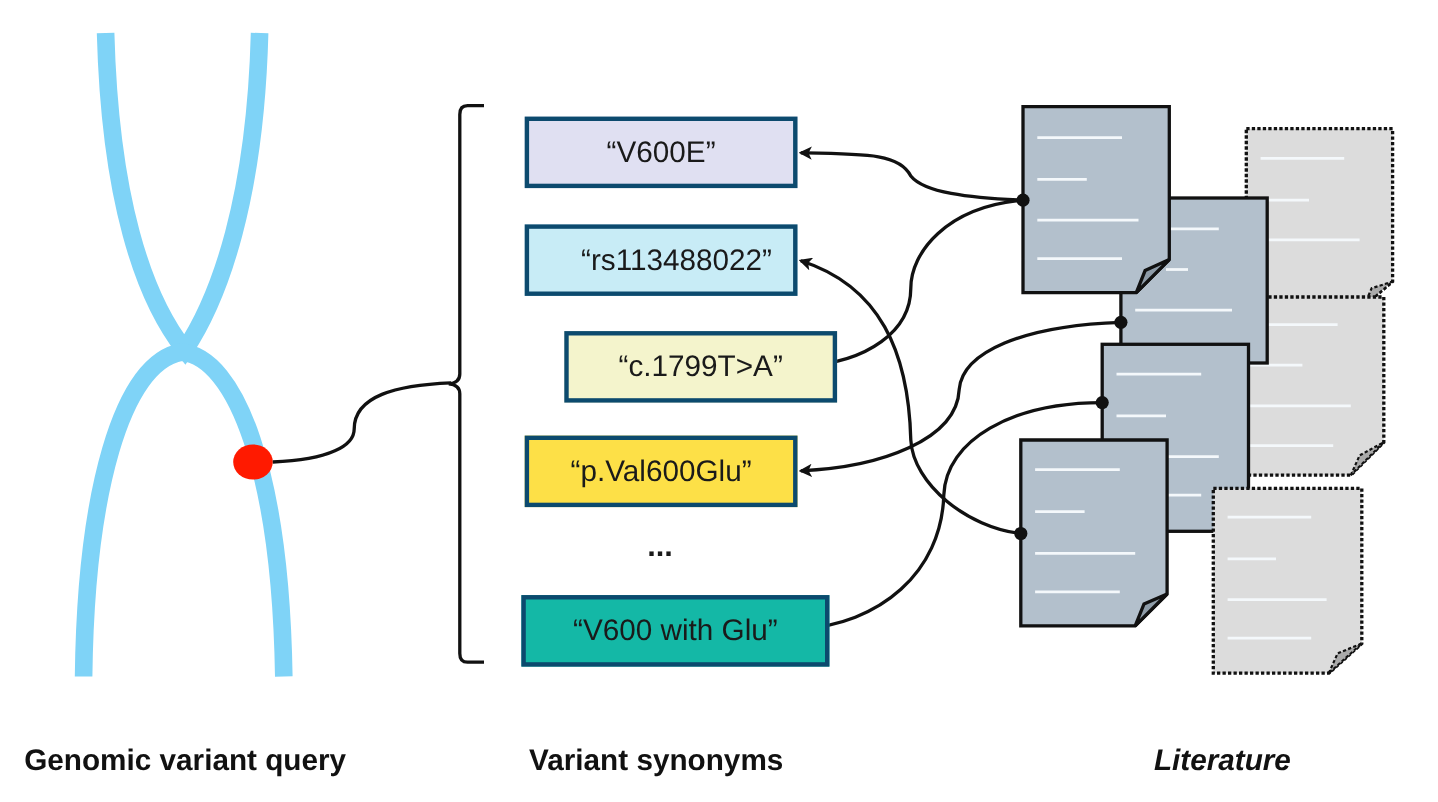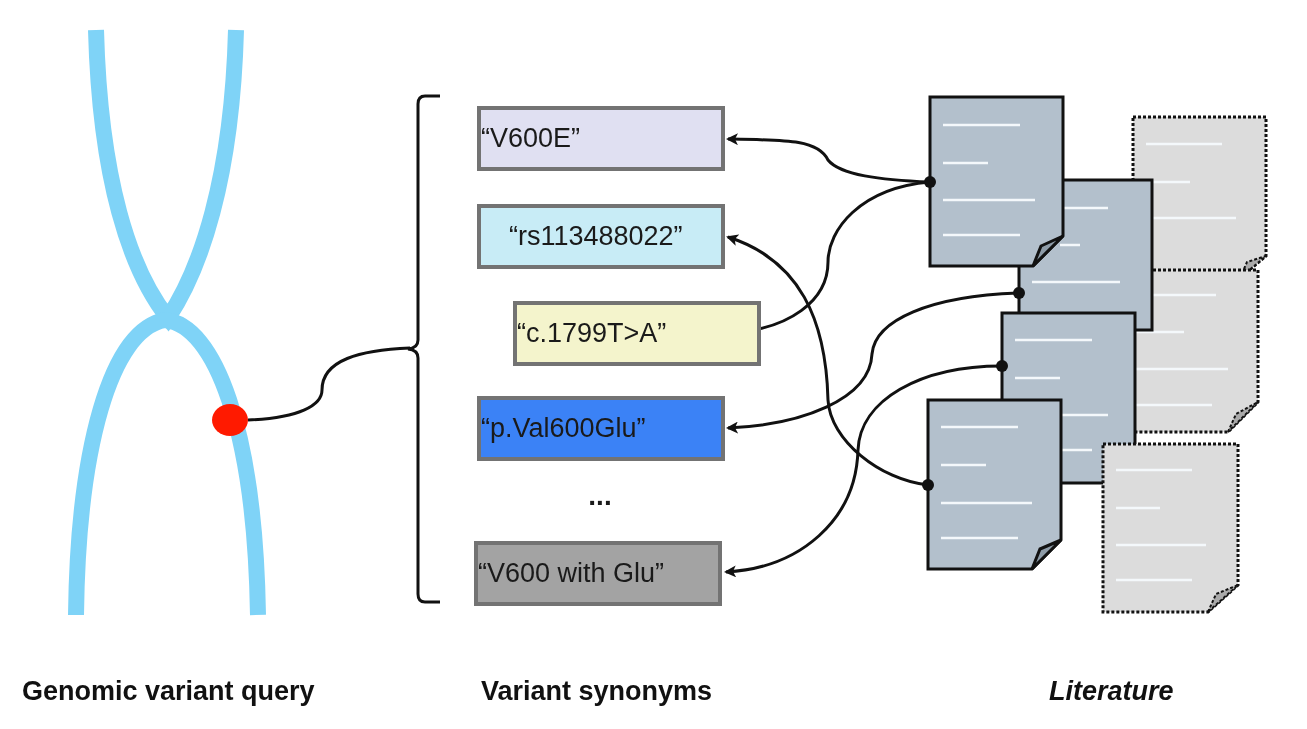"“V600E”" .syn-box { border: 4px solid #737373 -> 4px solid #0c4a6e; justify-content: flex-start -> center }
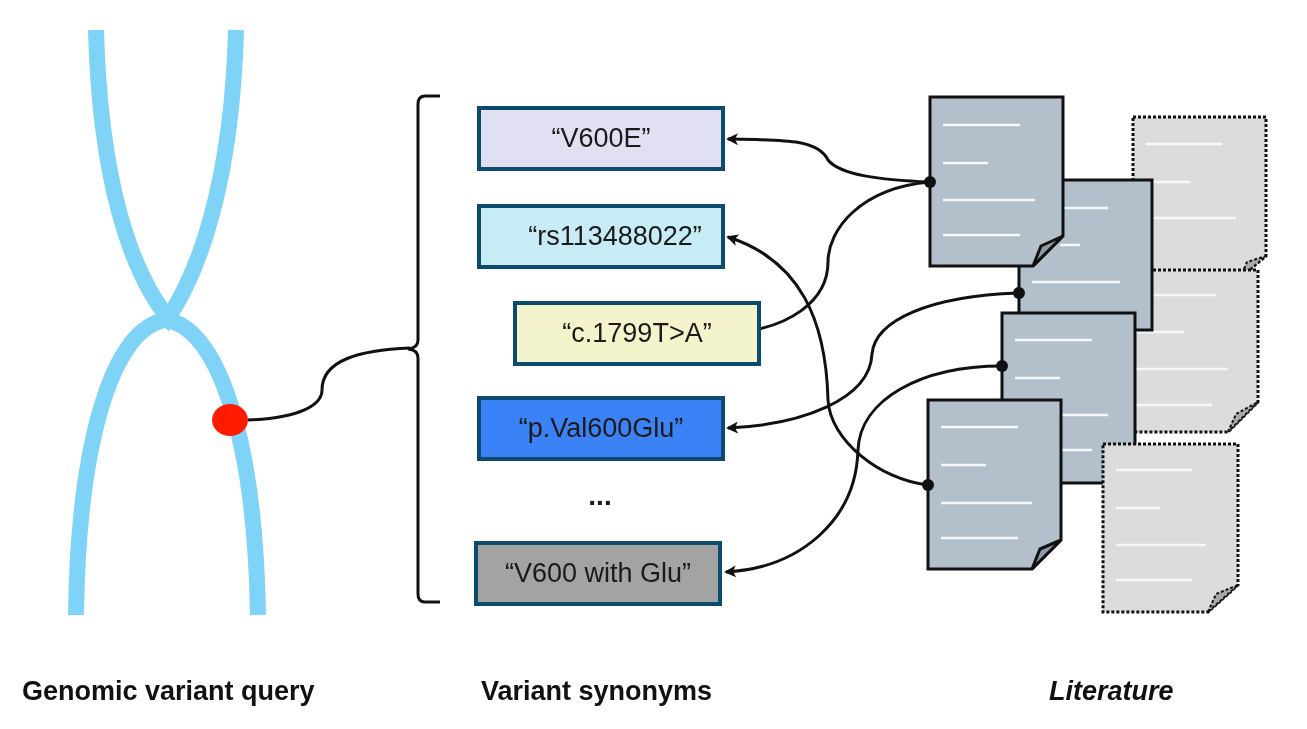"“p.Val600Glu”" div.syn-box { background: #3b82f6 -> #fde047 }
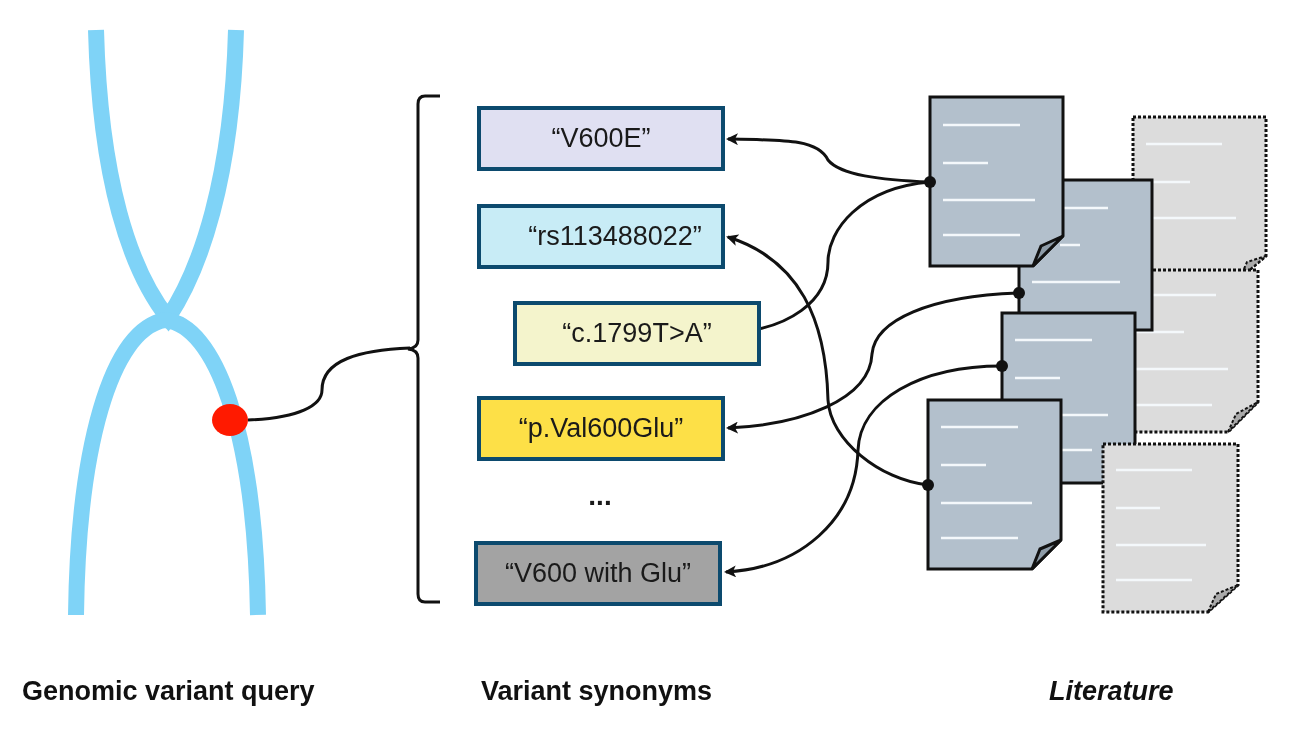"“V600 with Glu”" div.syn-box { background: #a3a3a3 -> #14b8a6; width: 248px -> 280px }
